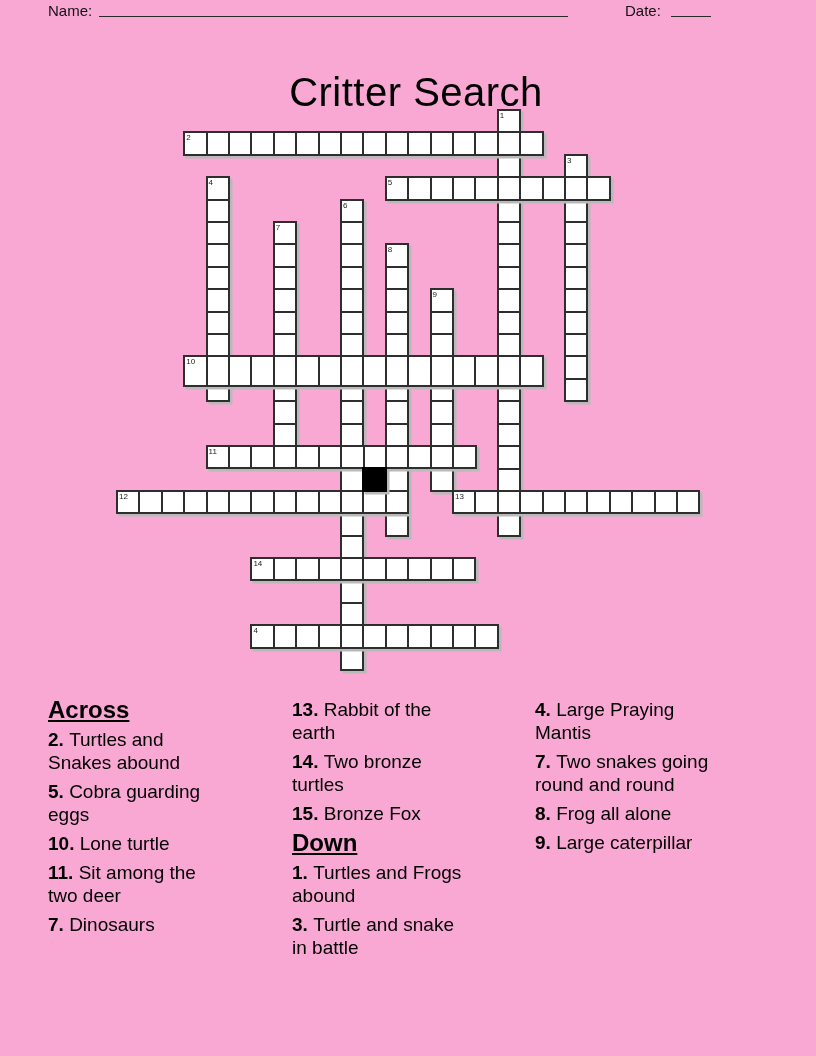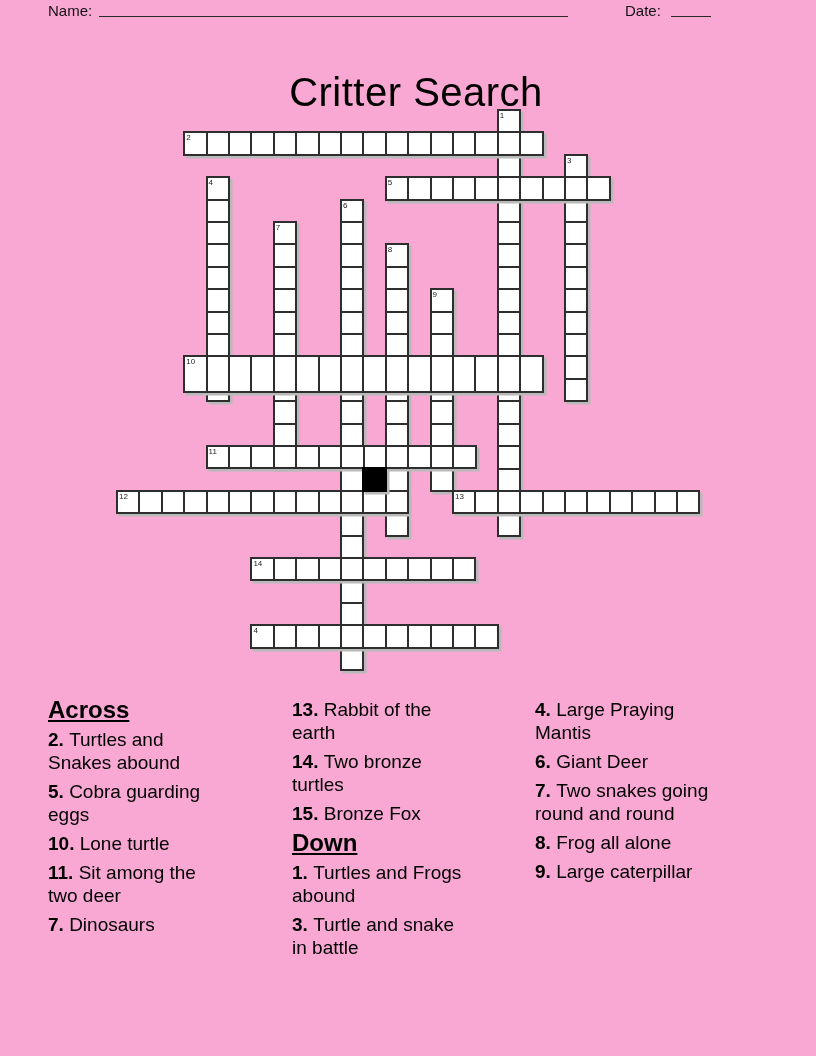"10" div.word { height: 38px -> 32px }
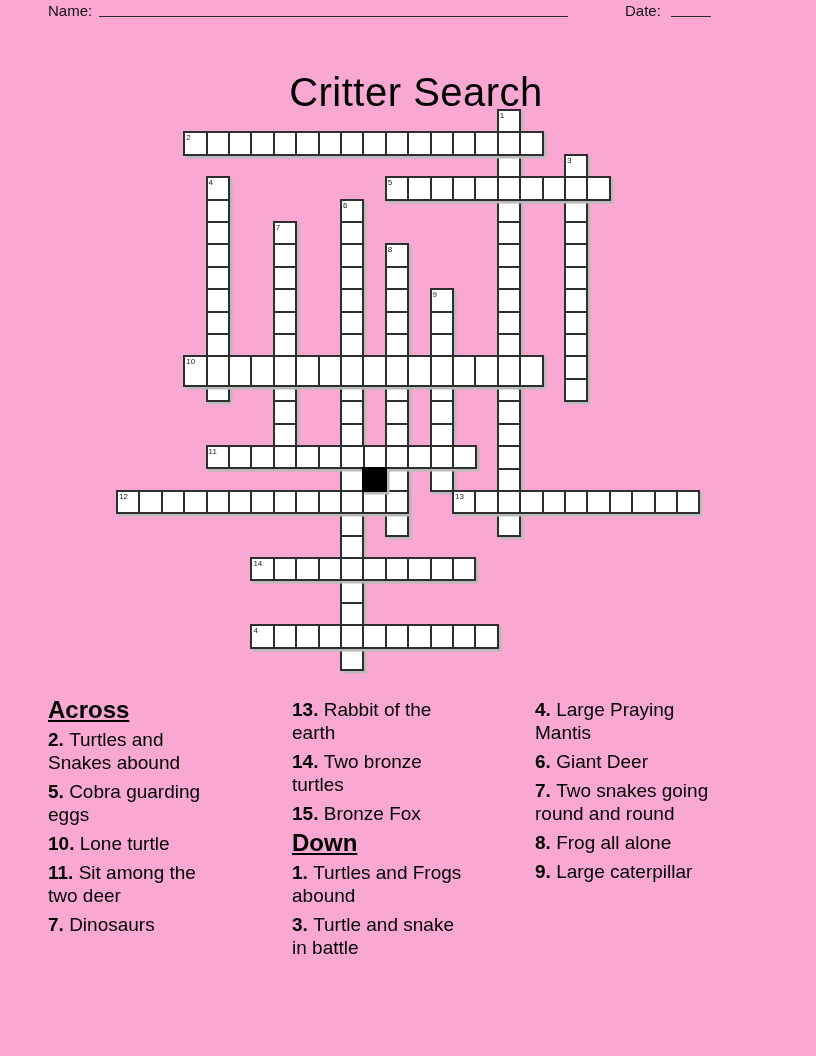"6. Giant Deer" p.clue { html: <p><b>6. </b><span>Giant Deer</span></p> -> none }
